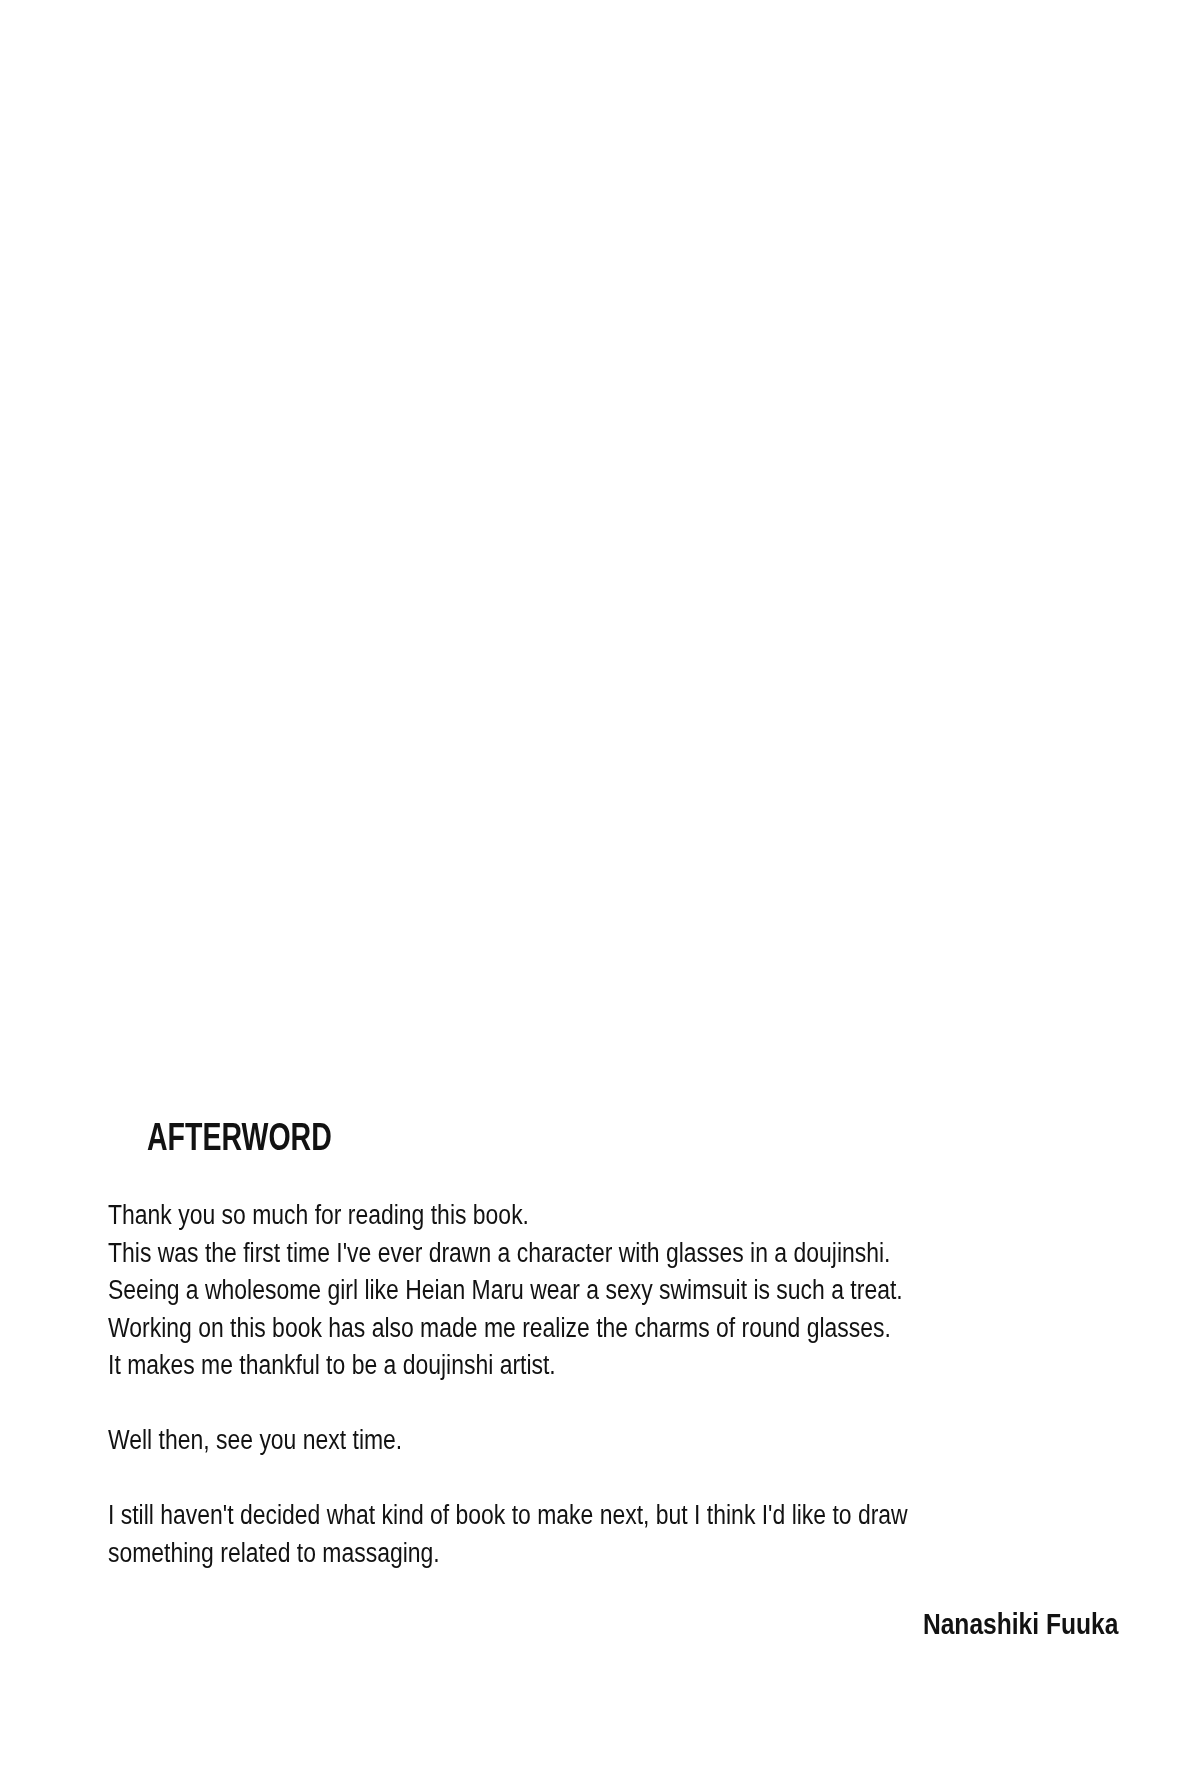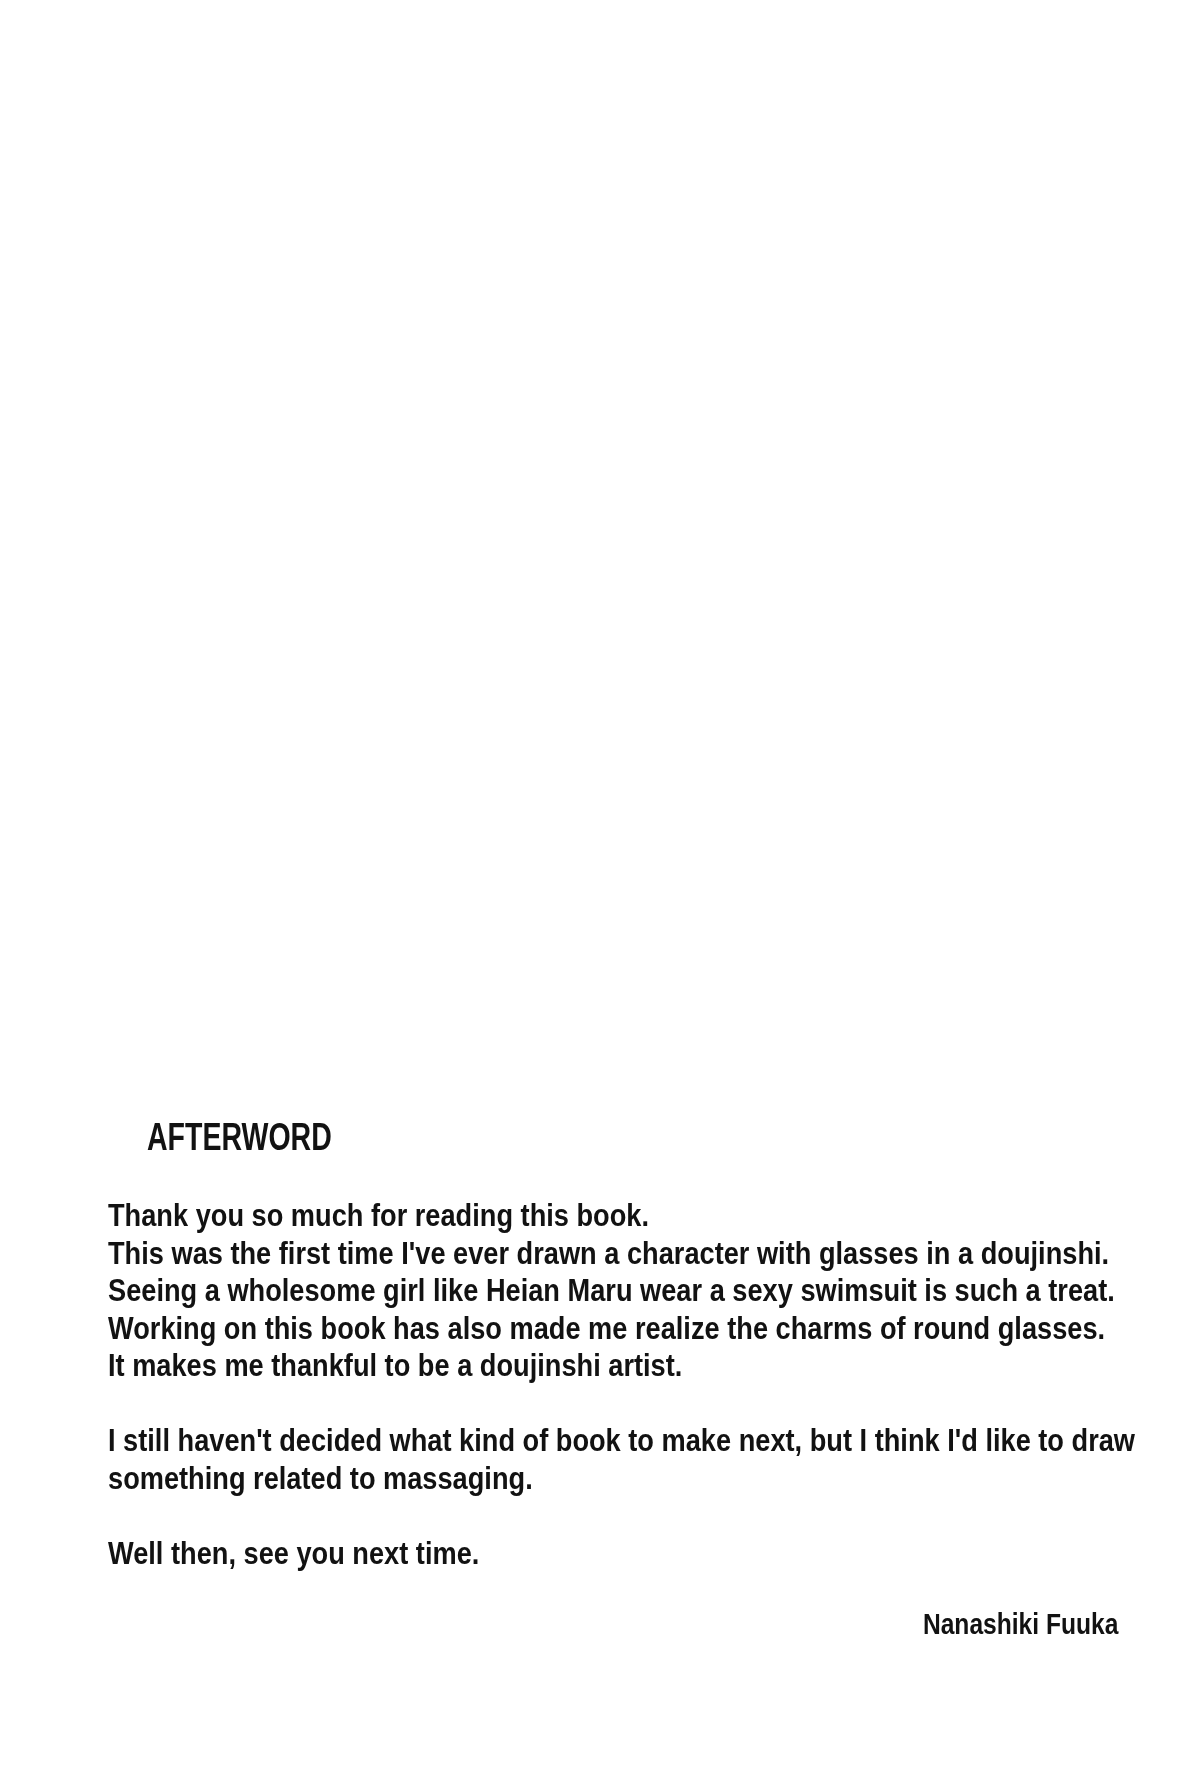"Thank you so much for" .body-text { font-size: 32px -> 27px; font-weight: bold -> none }
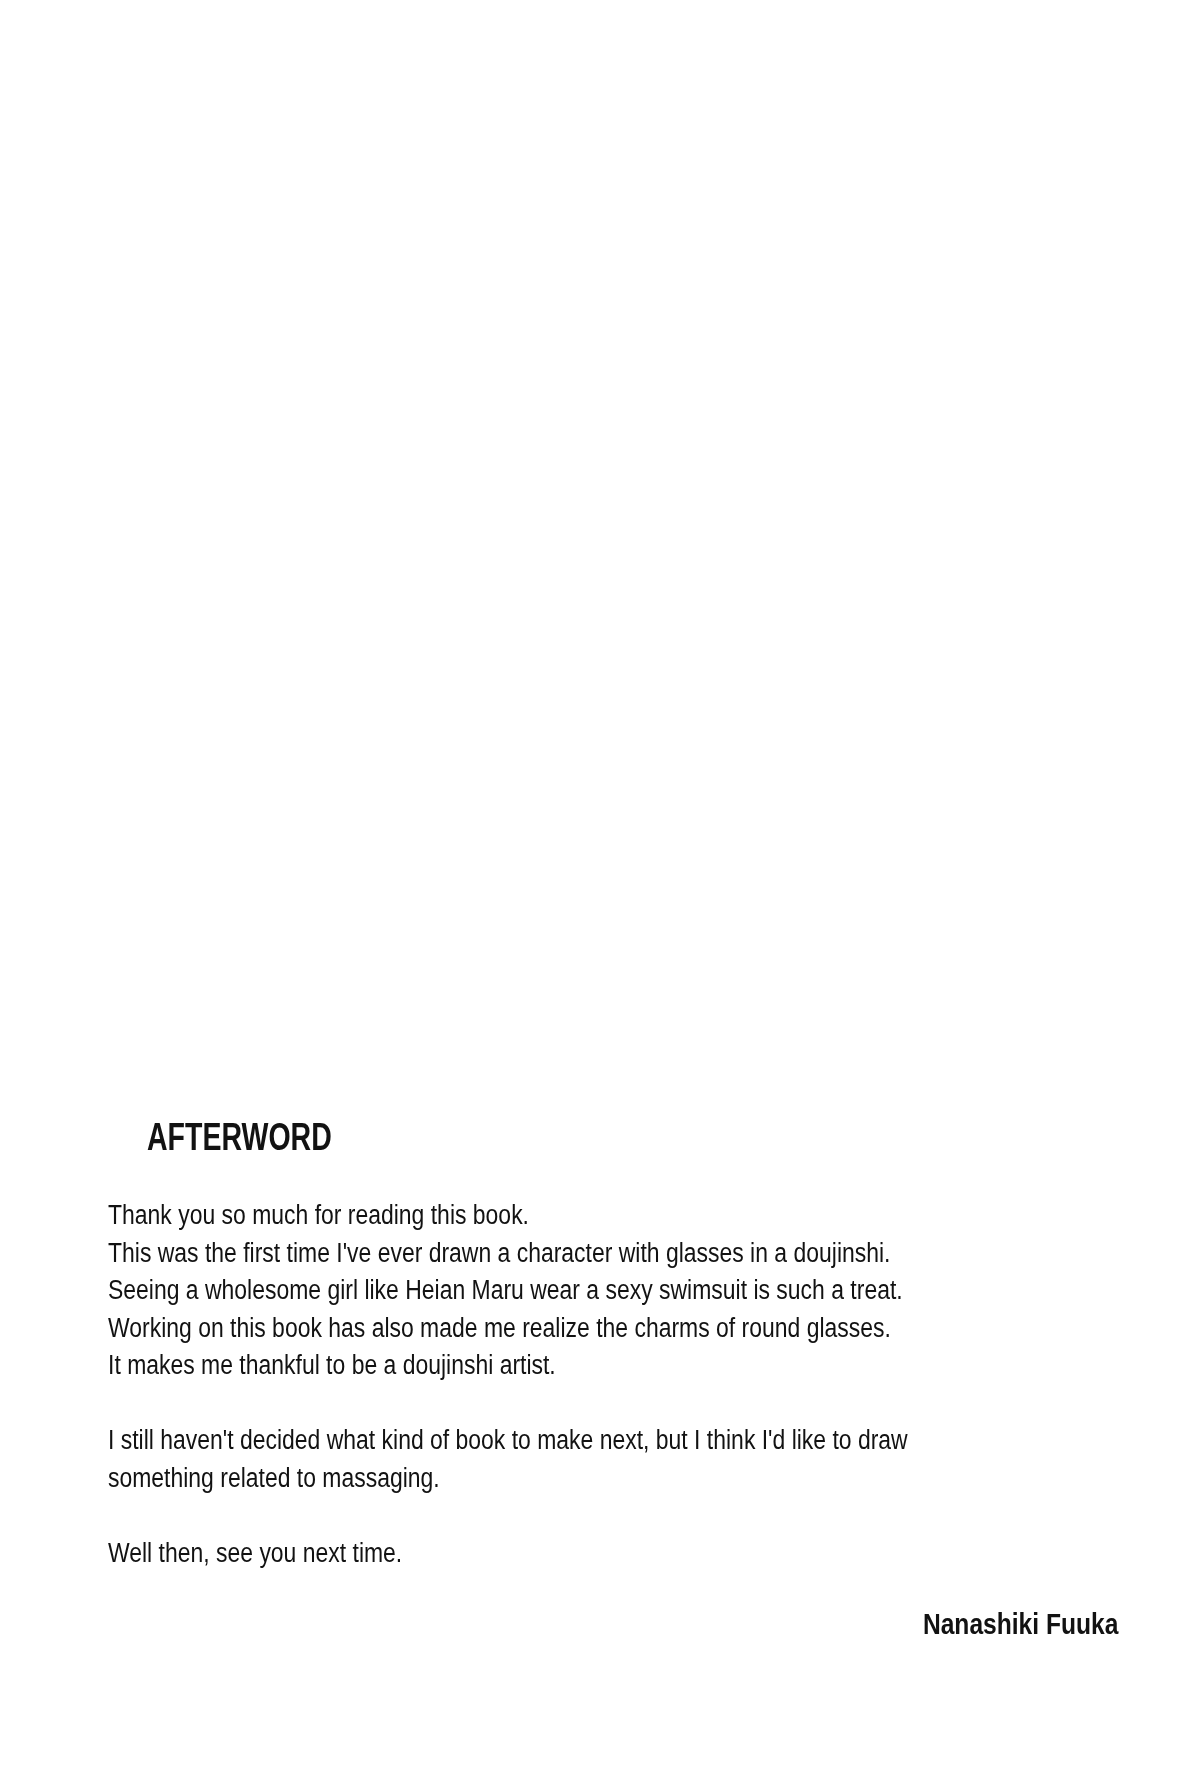"I still haven't decided what" p { order: before "Well then, see you next" -> after "Well then, see you next" }
